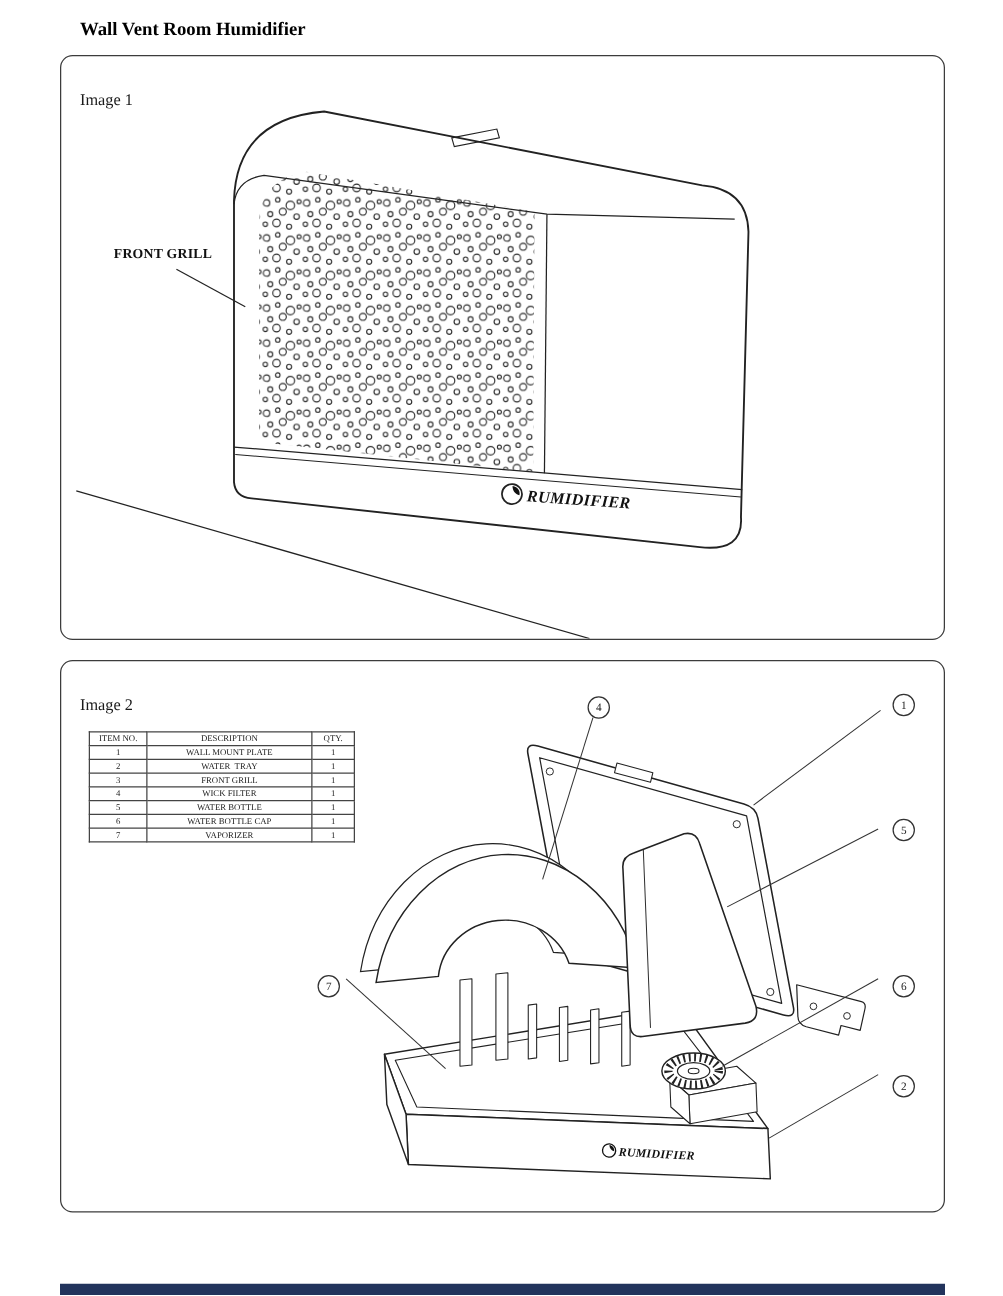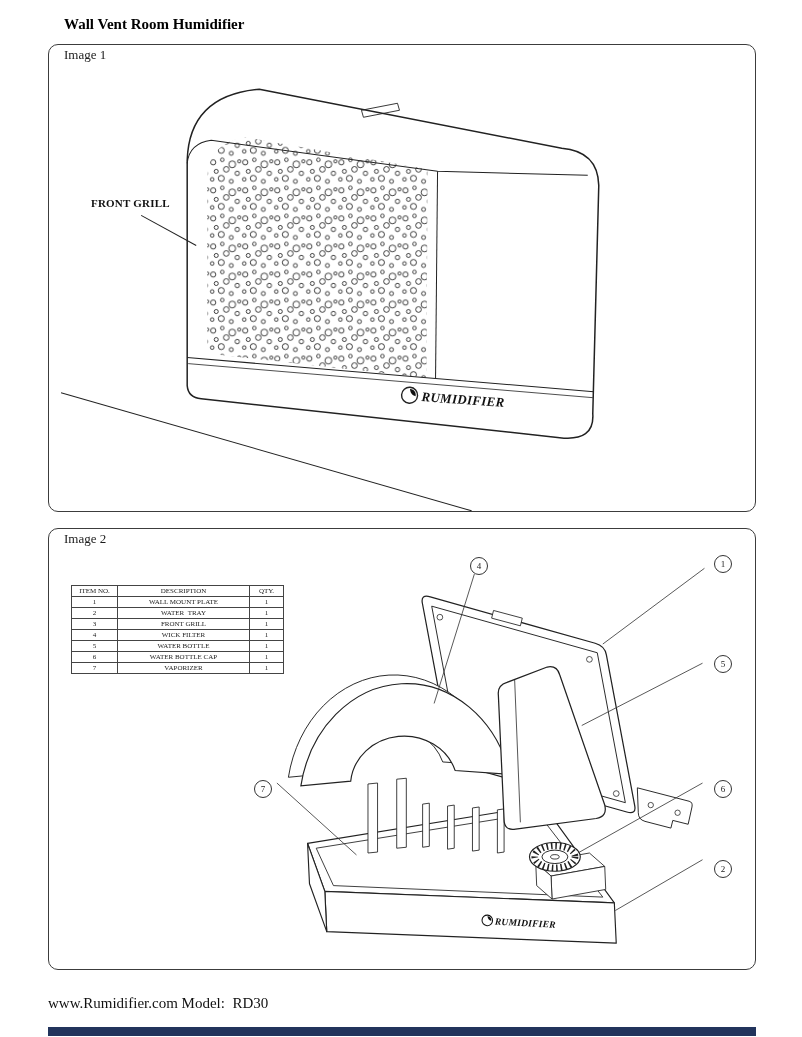"Image 1" .panel-label { top: 2px -> 27px }
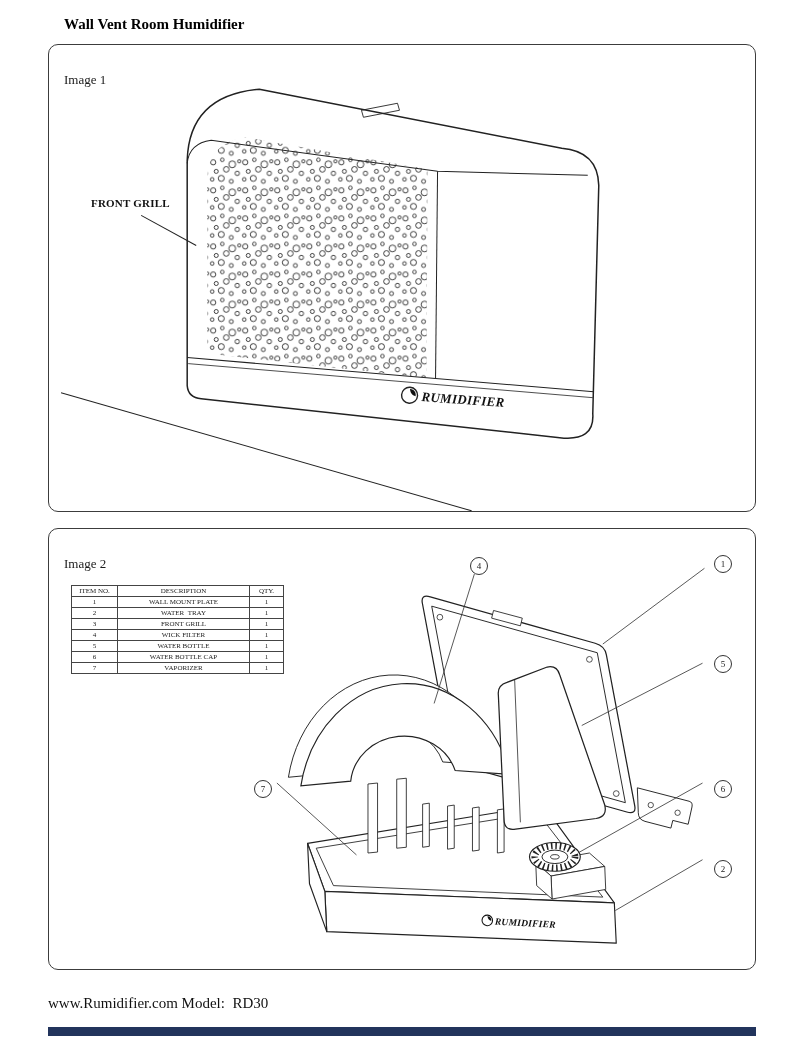"www.Rumidifier.com Model: RD30" div.footer-text { html: <div>www.Rumidifier.com Model: RD30</div> -> none }
